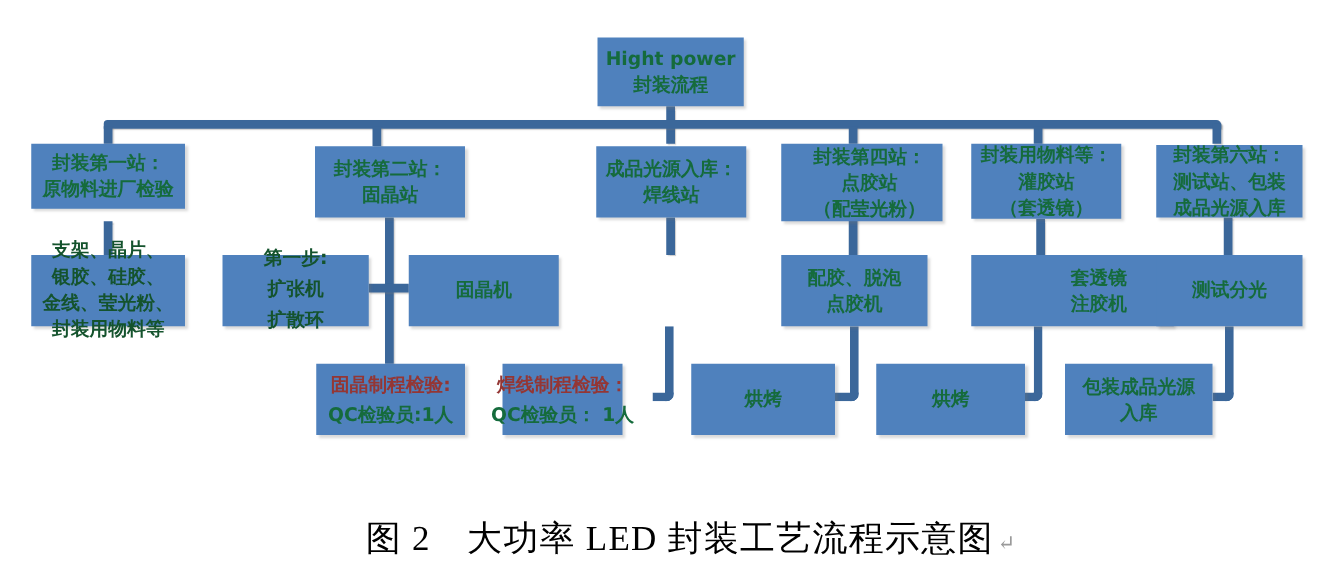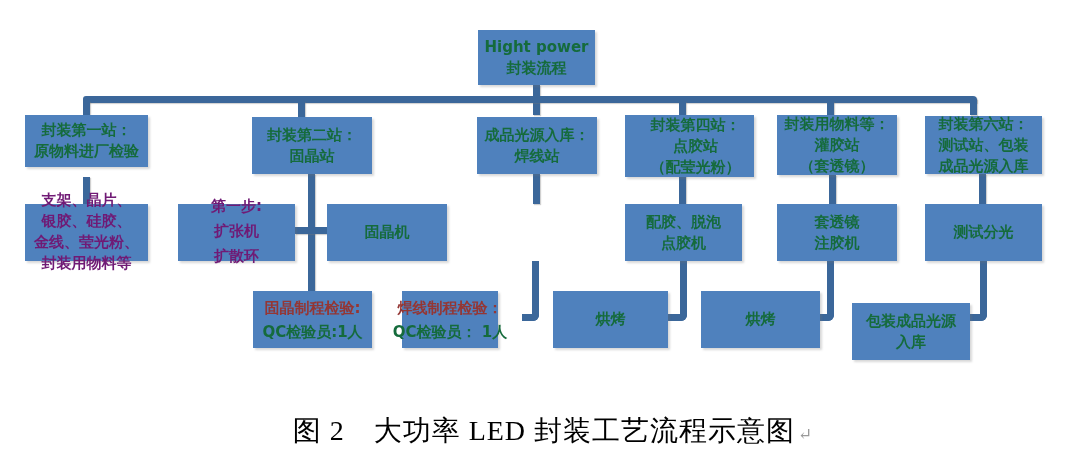"支架、晶片、" .ovtext { color: #701a75 -> #14532d }
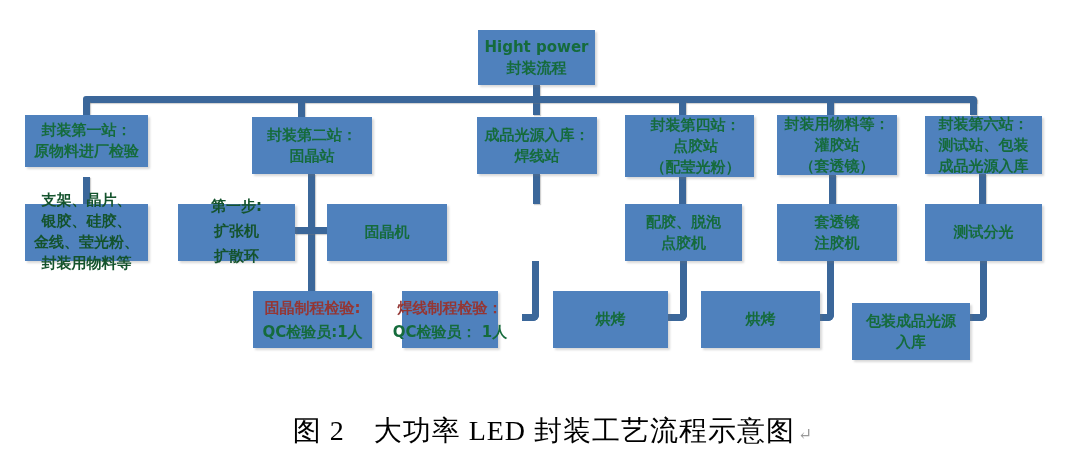"套透镜" div.box { padding-left: none -> 42px }
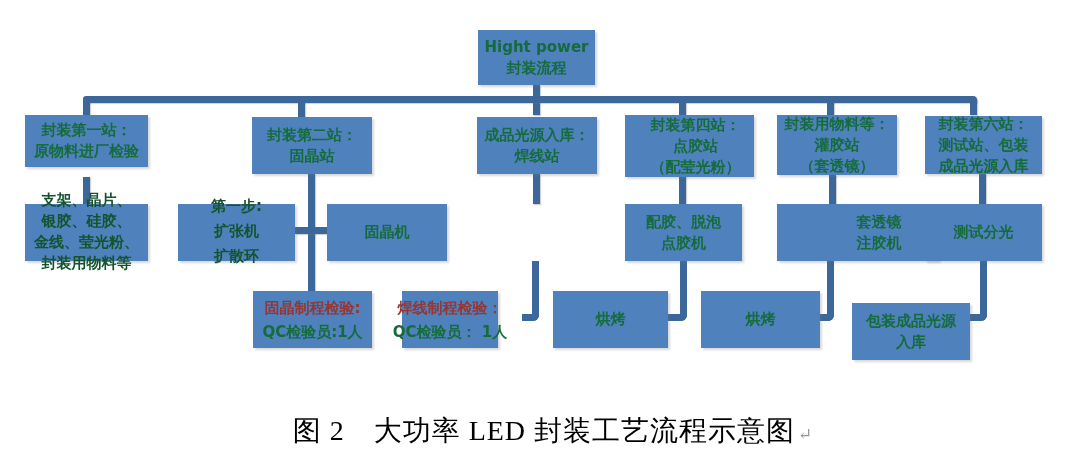"包装成品光源" div.box { margin-top: 12px -> none }
